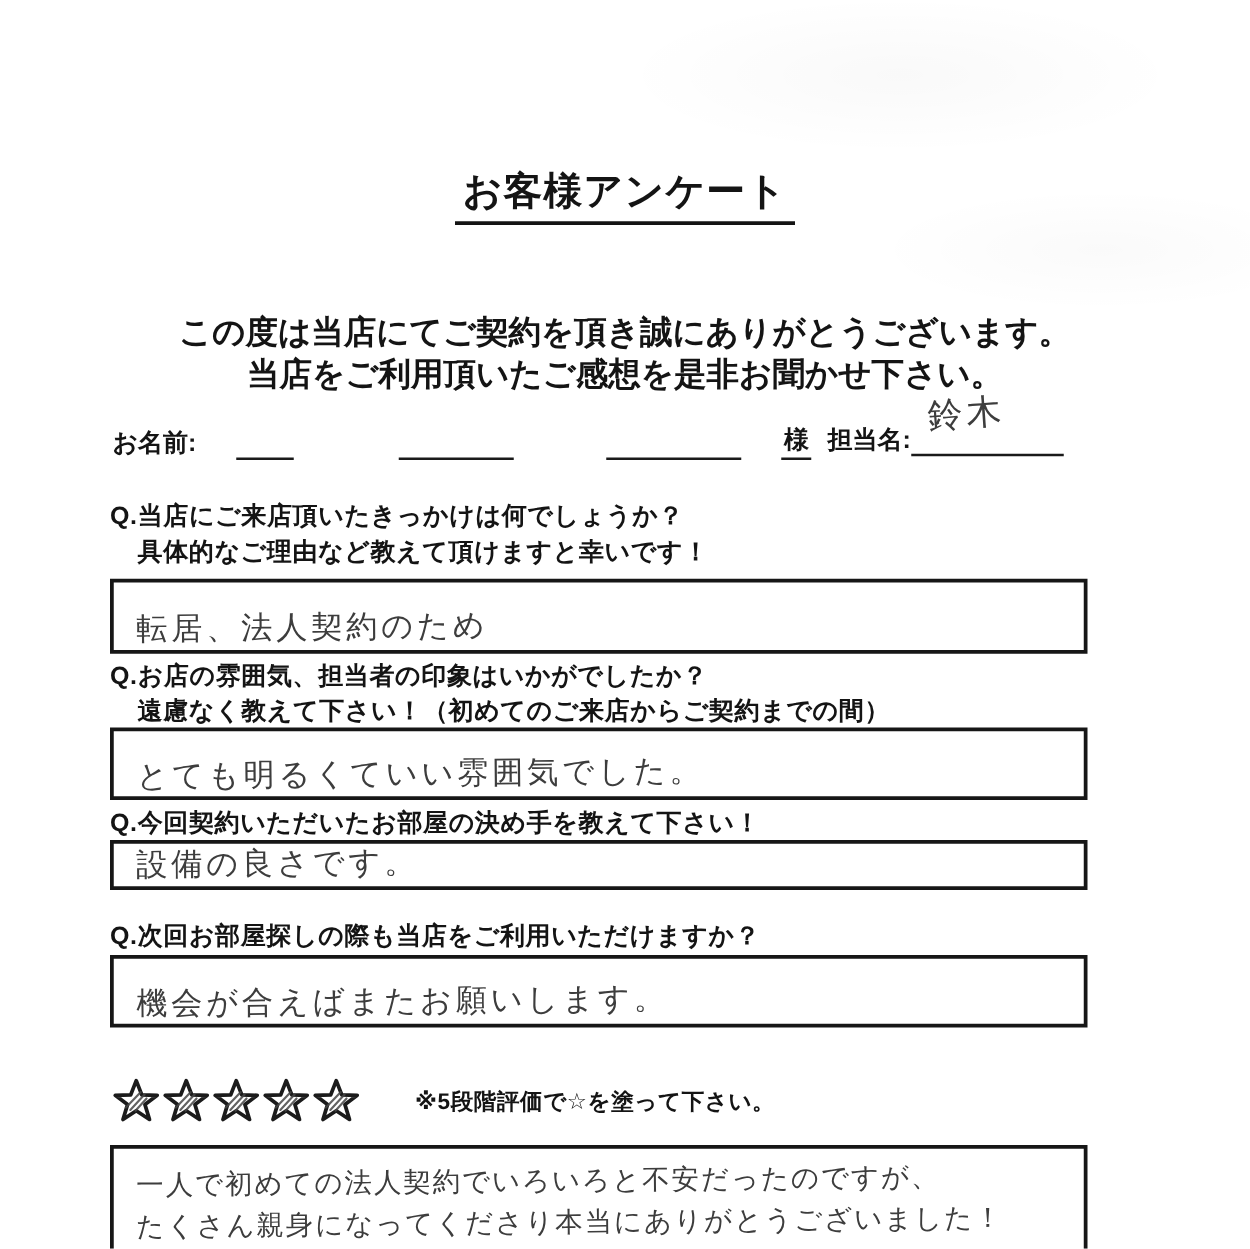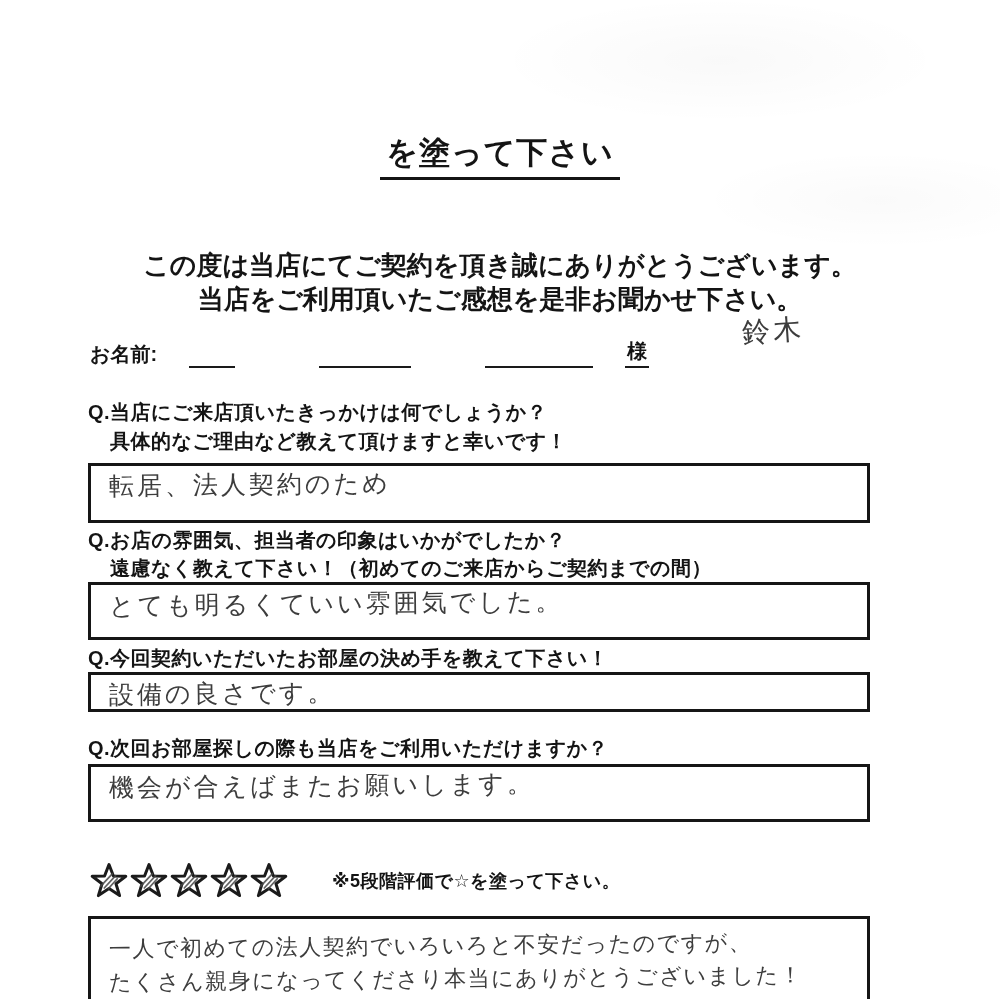"を塗って下さい" span { text: を塗って下さい -> お客様アンケート }
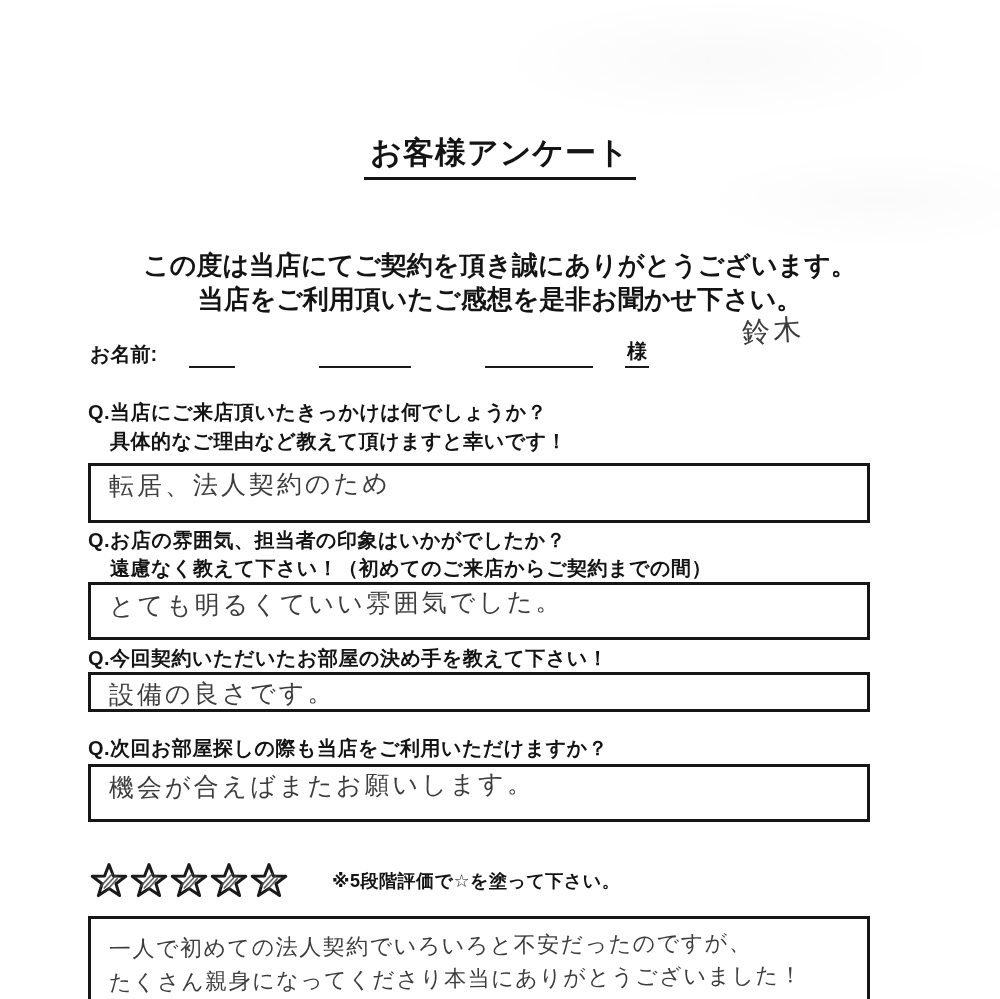"担当名:" div.staff-row { html: none -> <div> <span>担当名:</span> <span></span> </div> }
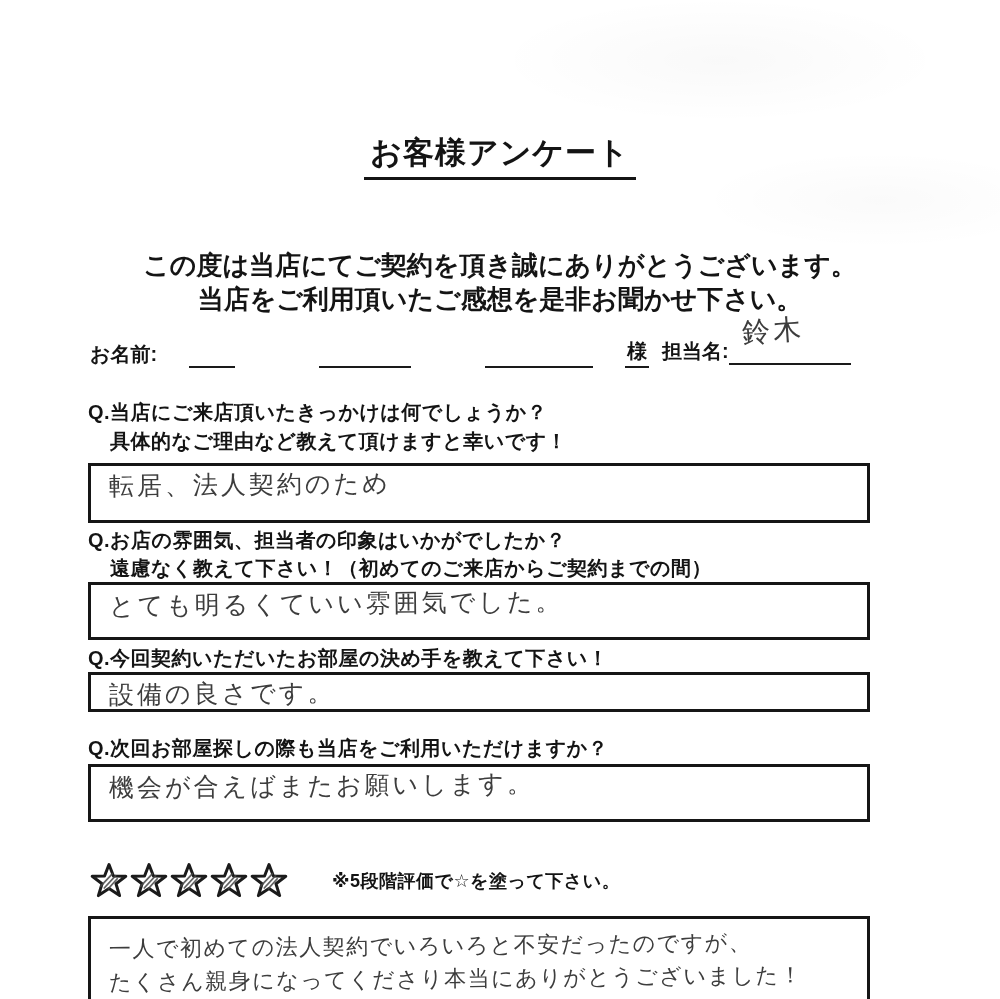"転居、法人契約のため" .answer-box { align-items: flex-start -> flex-end }
